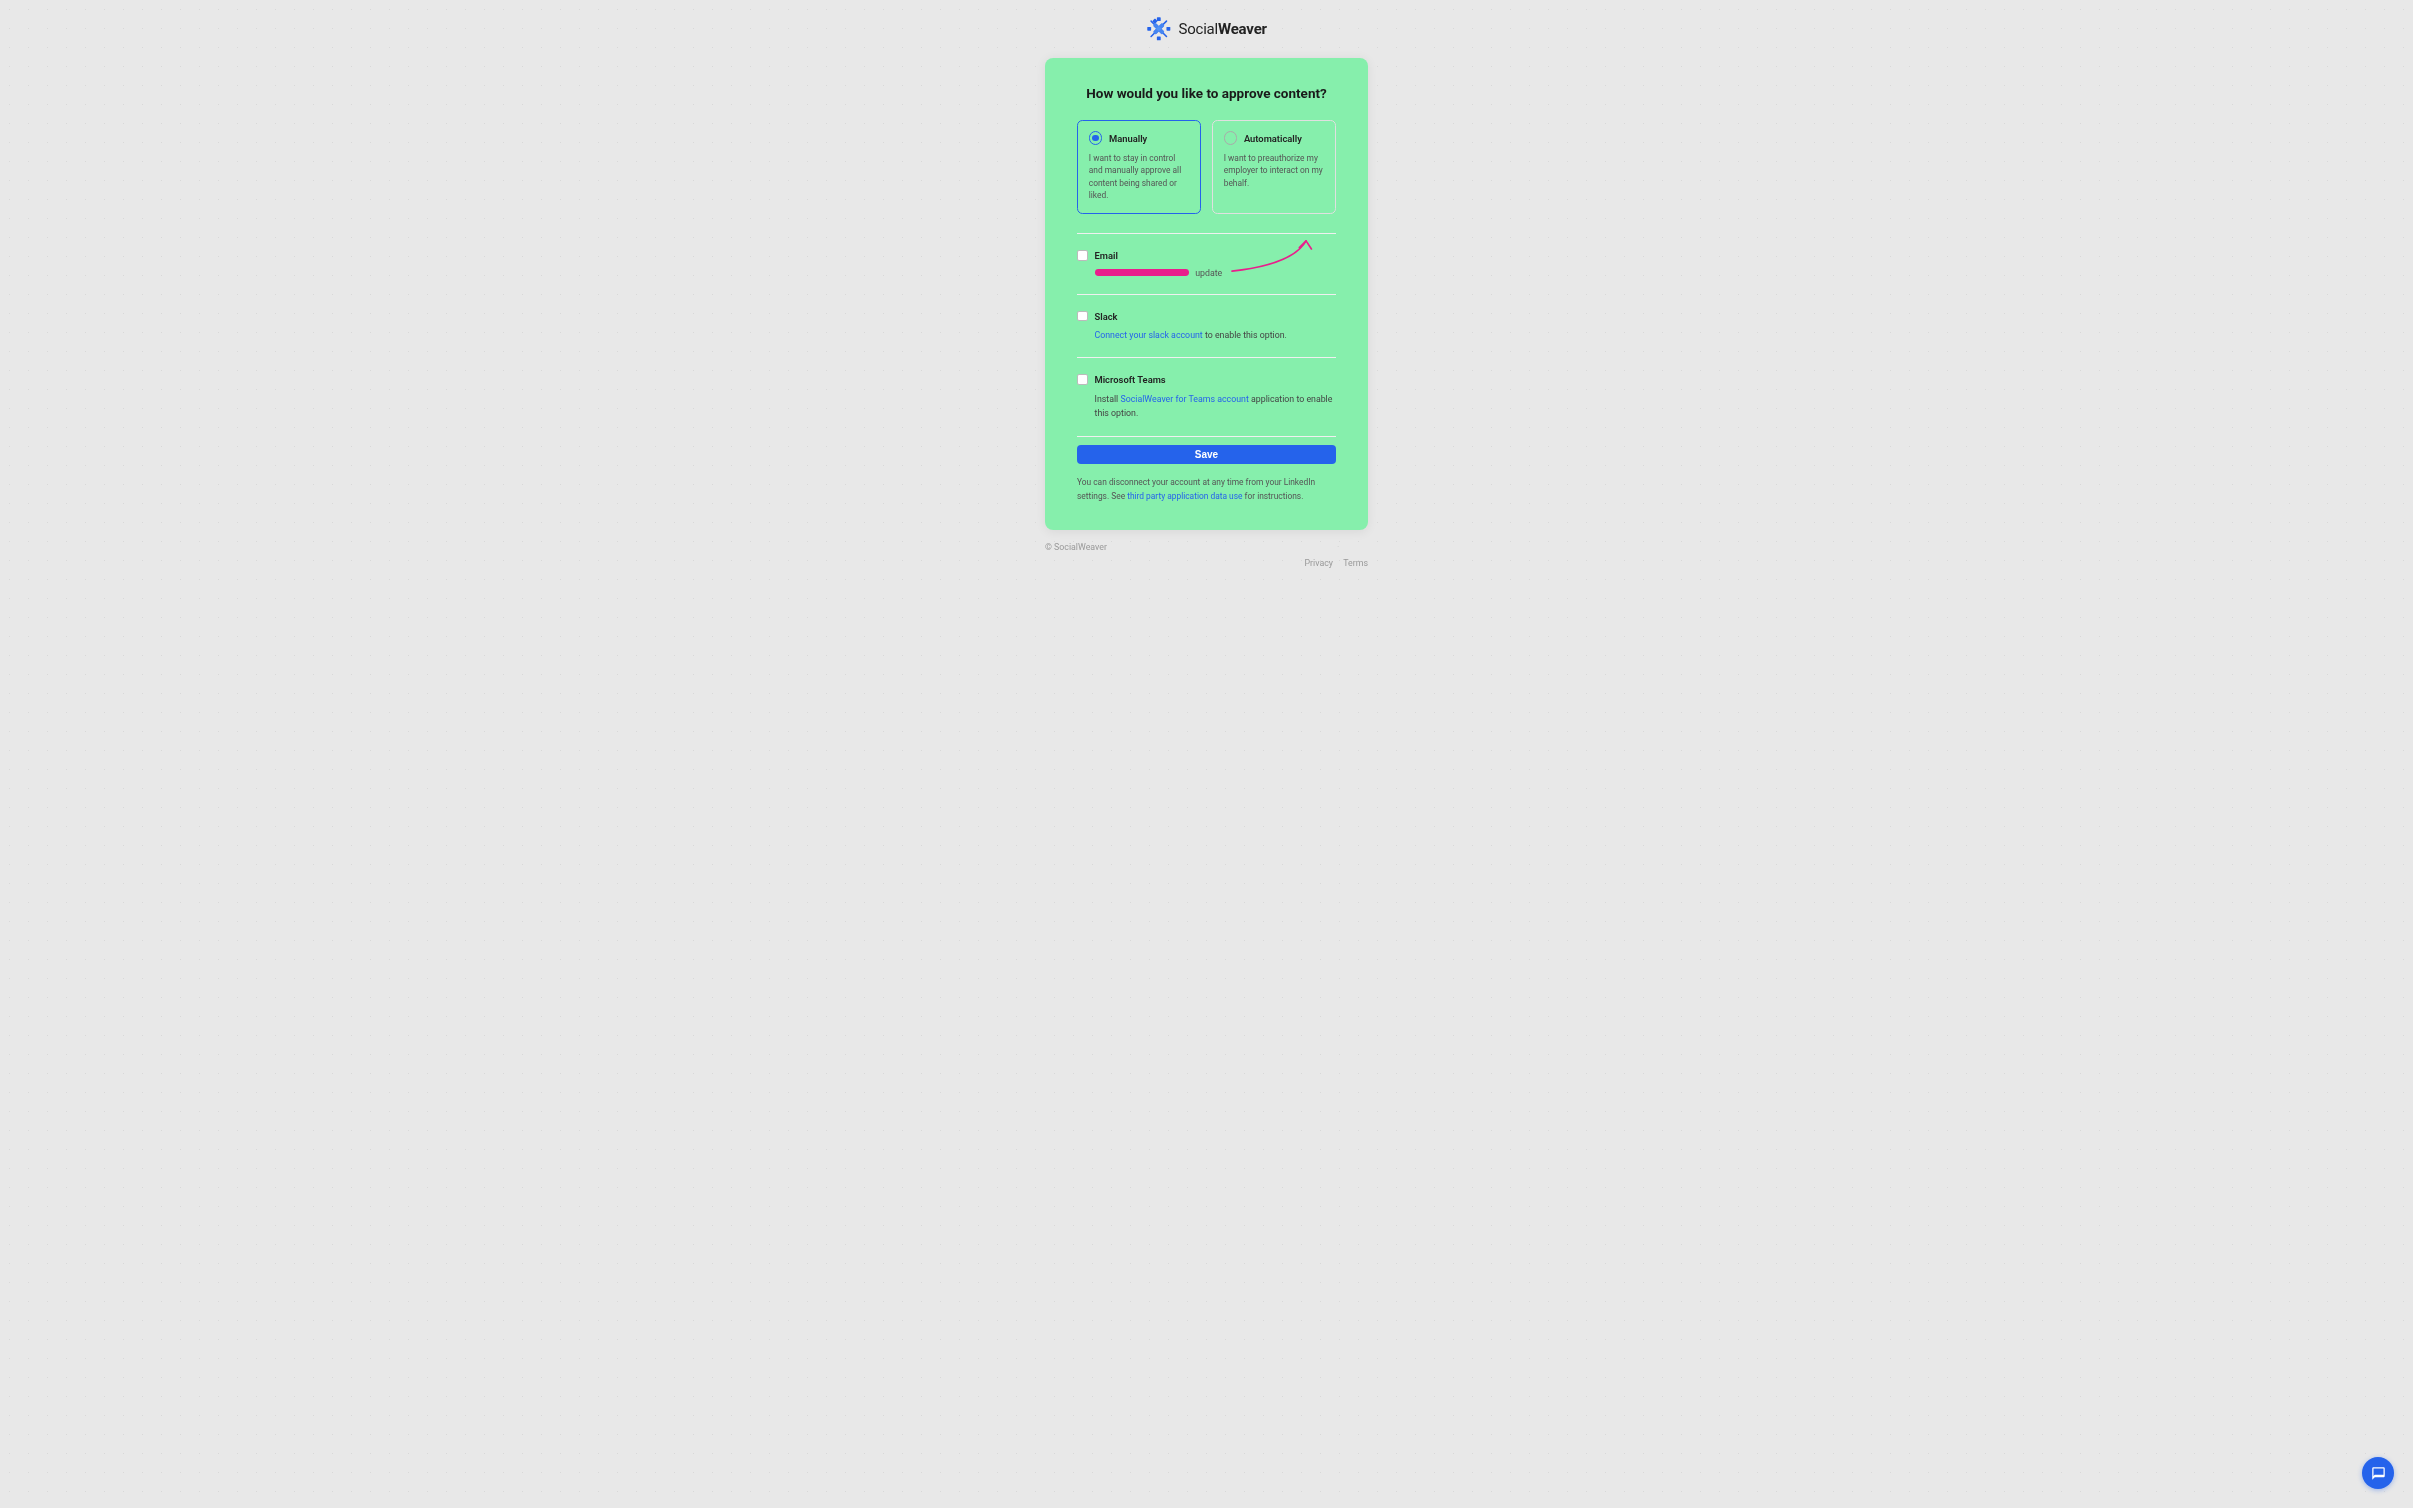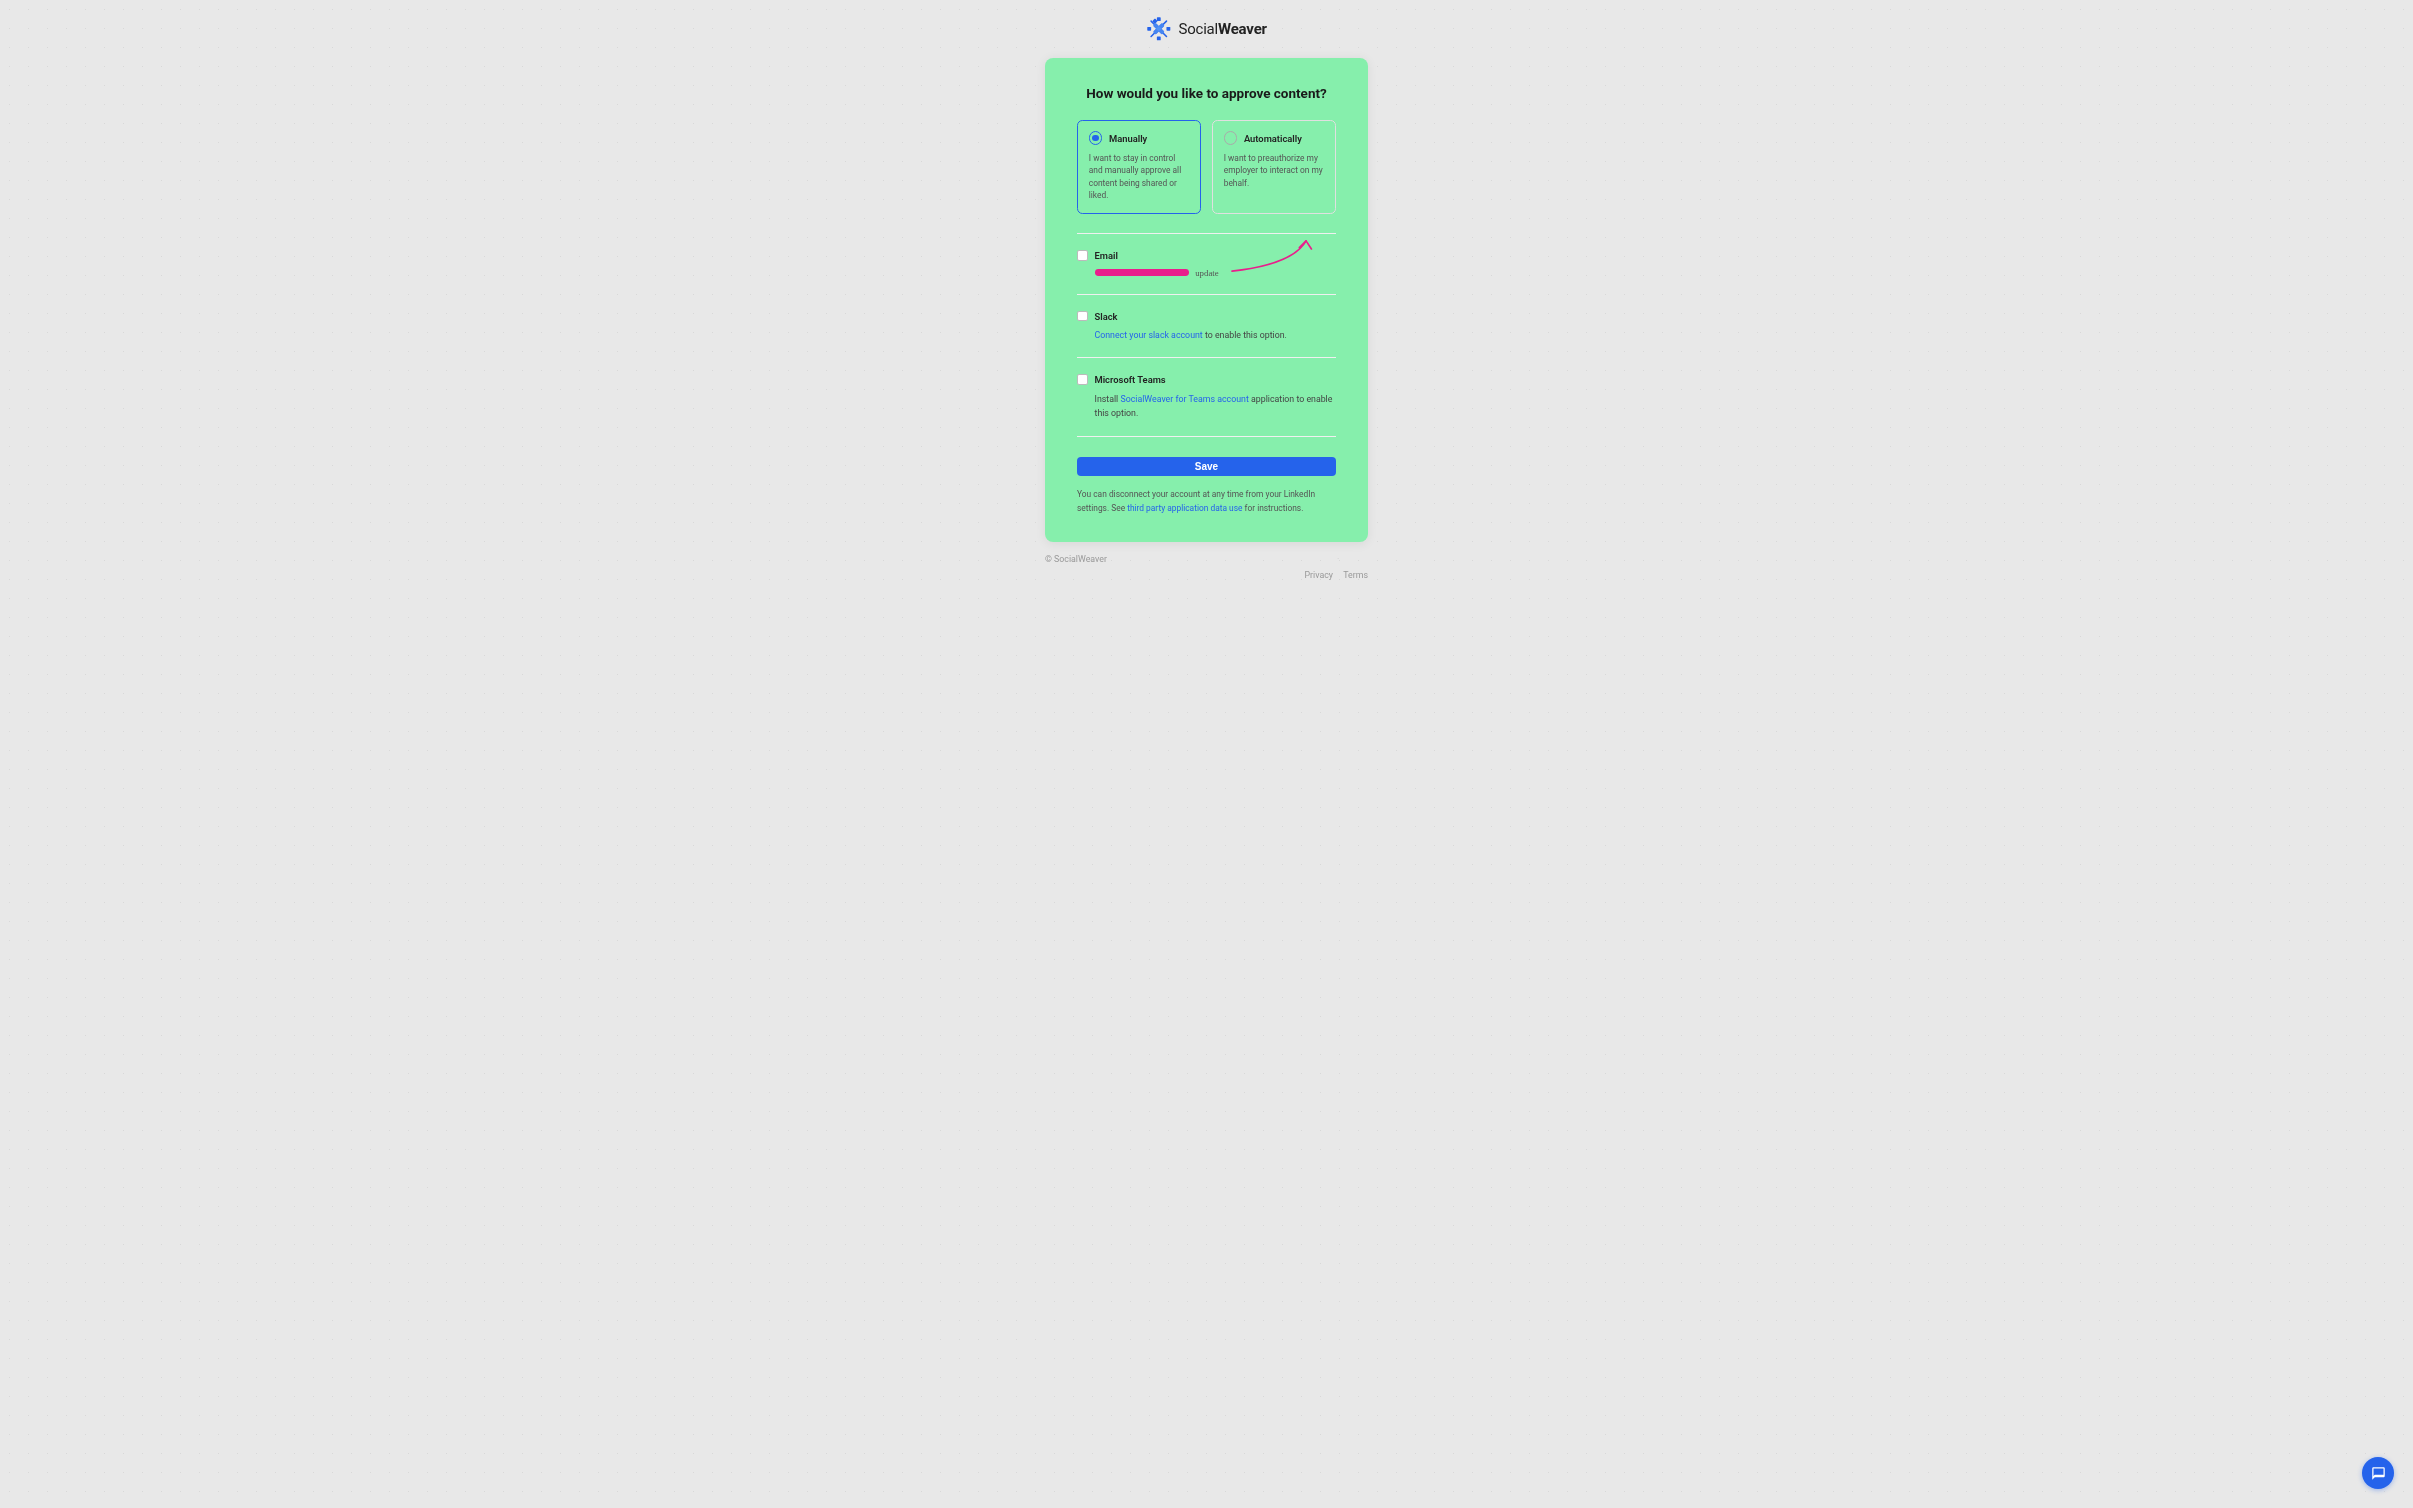"update" .email-input-container { font-family: Liberation Serif, serif -> none }
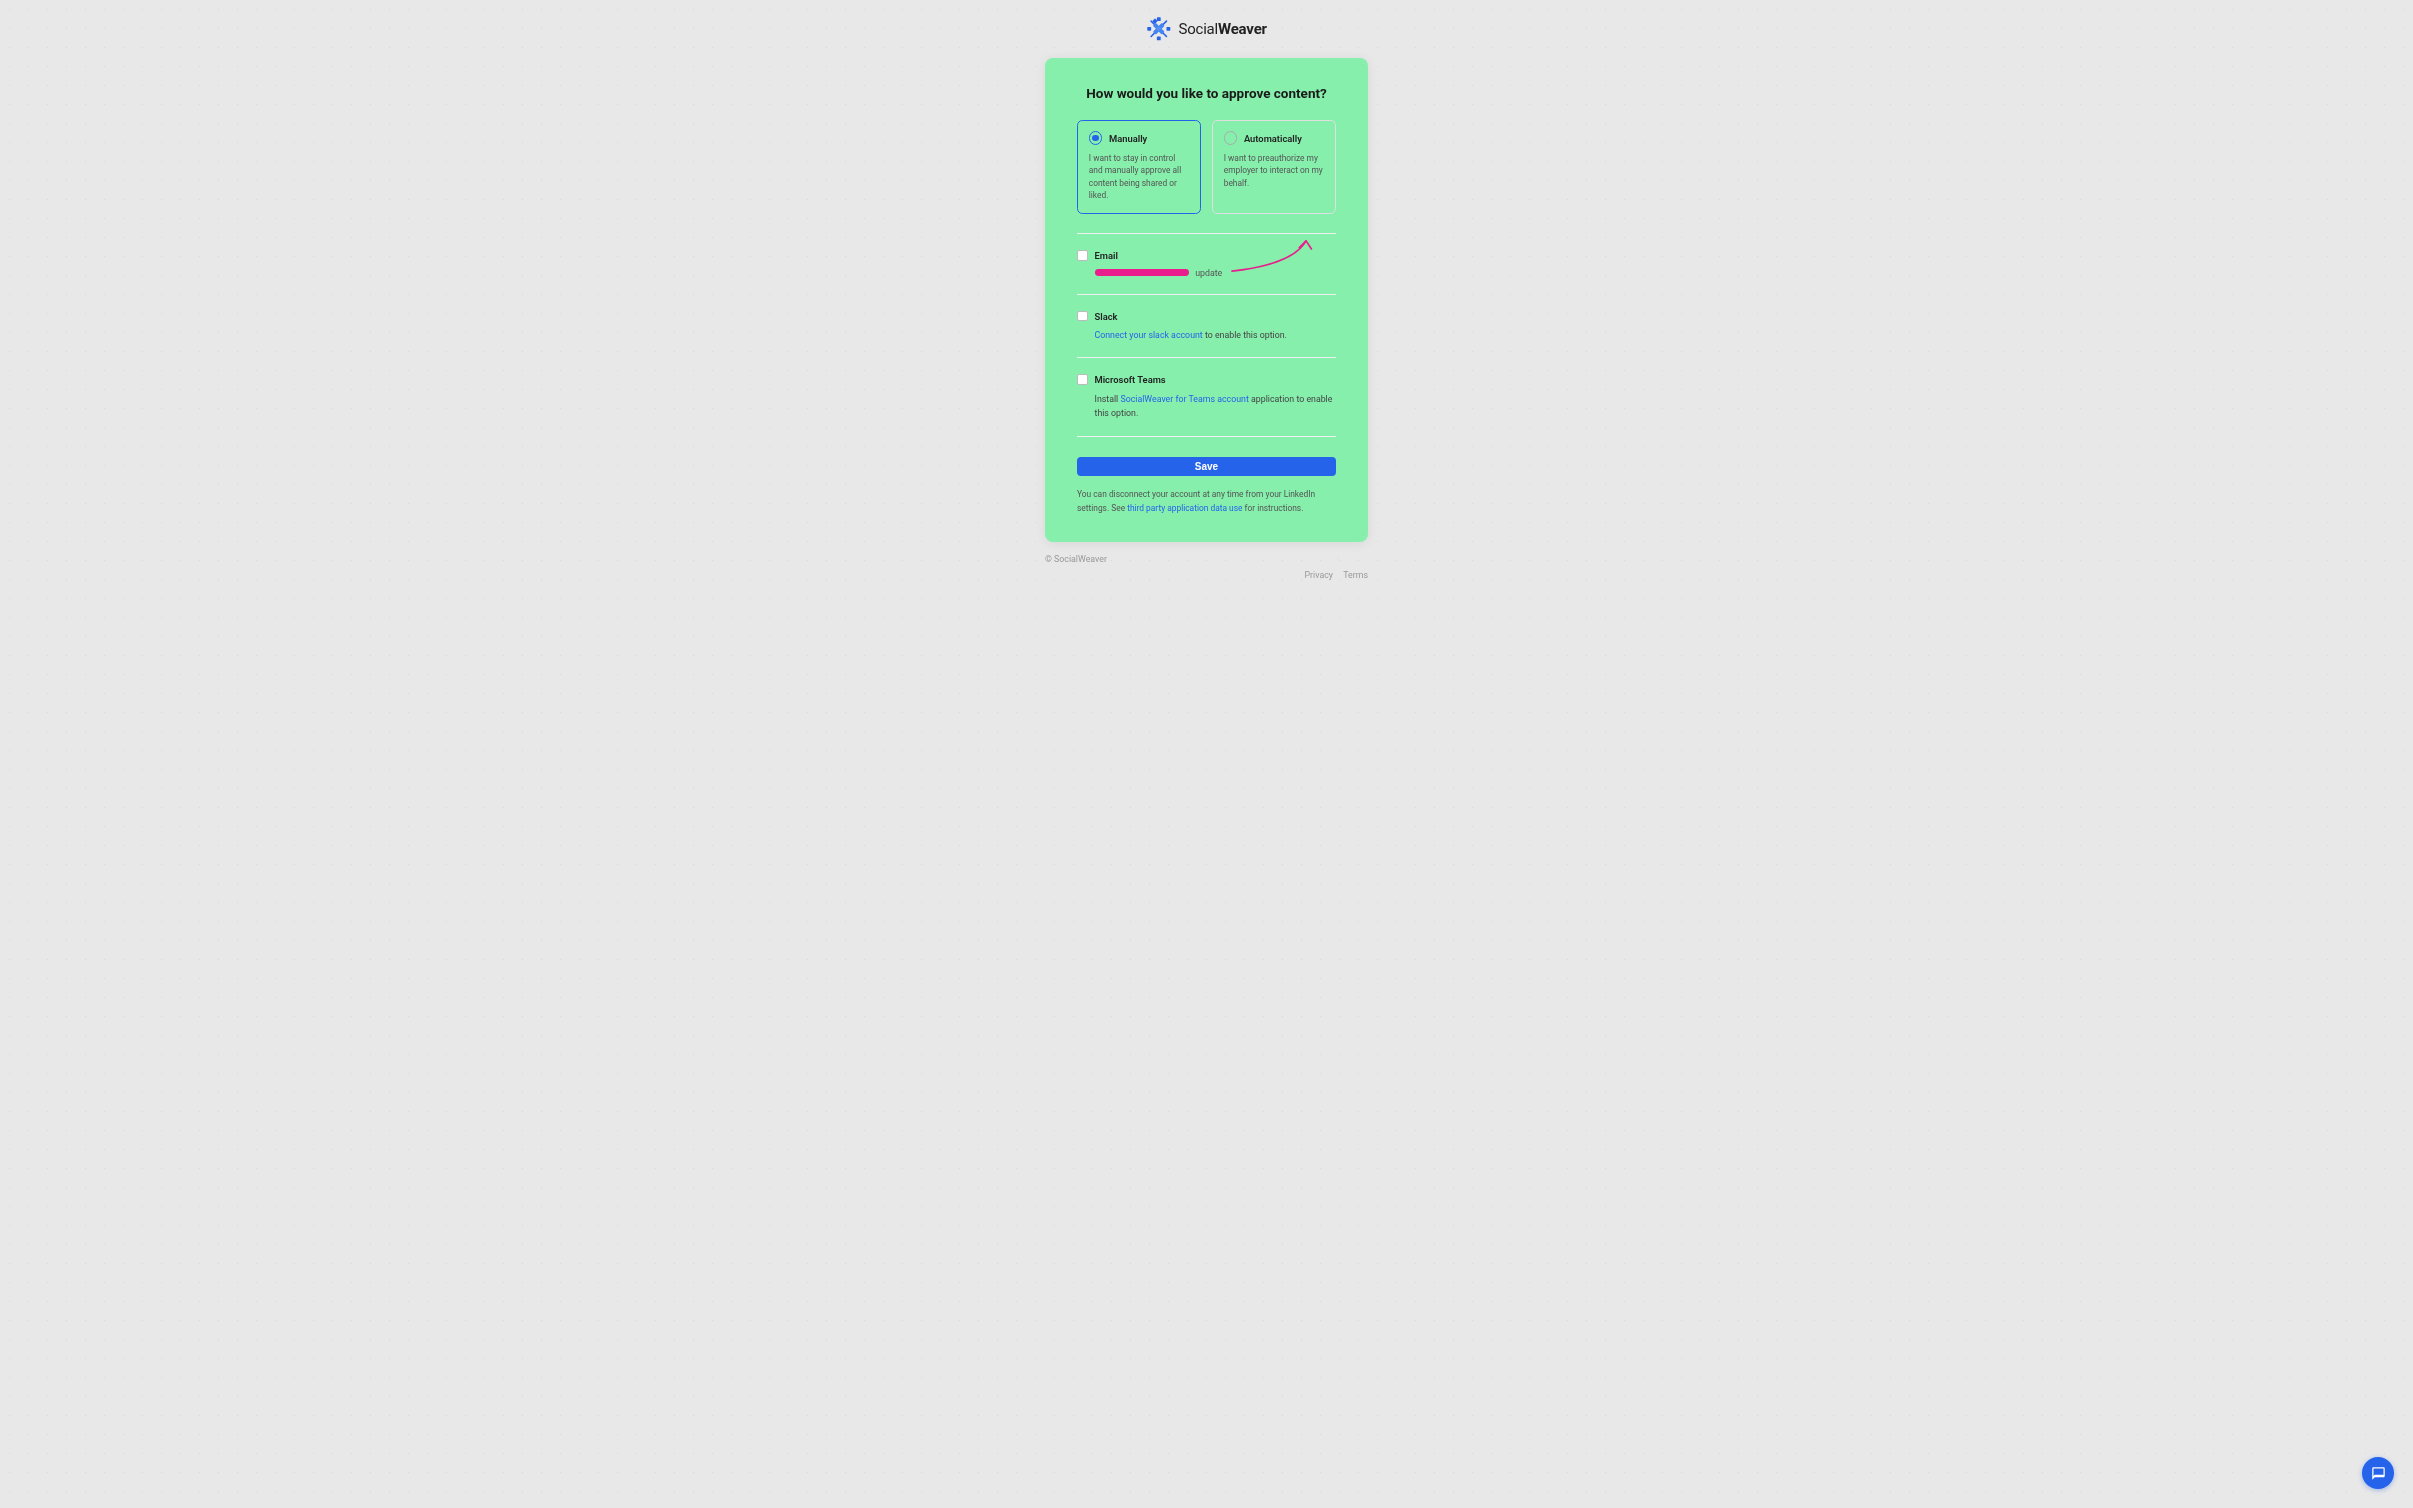"Microsoft Teams" div.notification-section { margin-bottom: 20px -> 8px }
